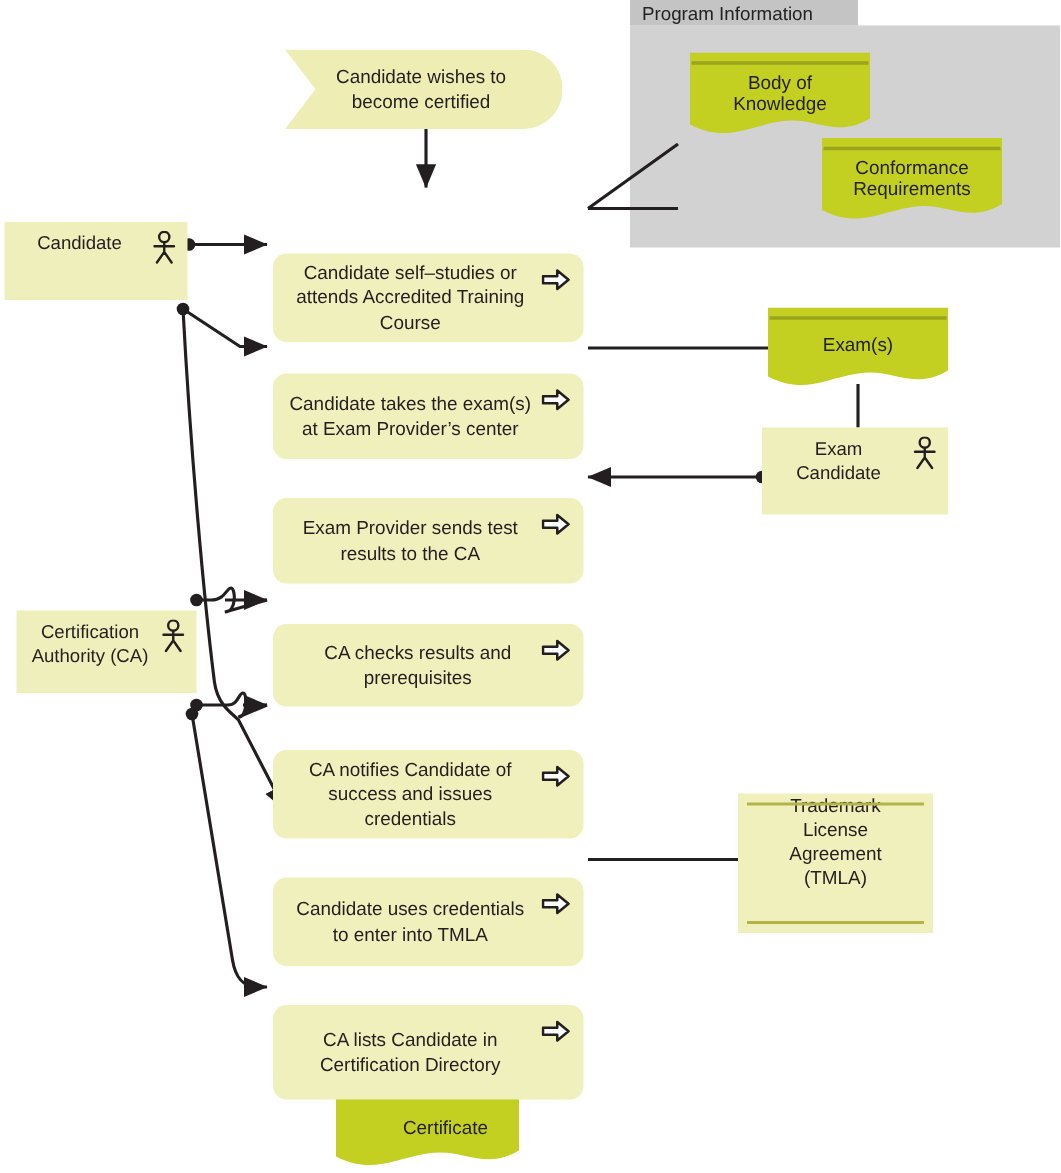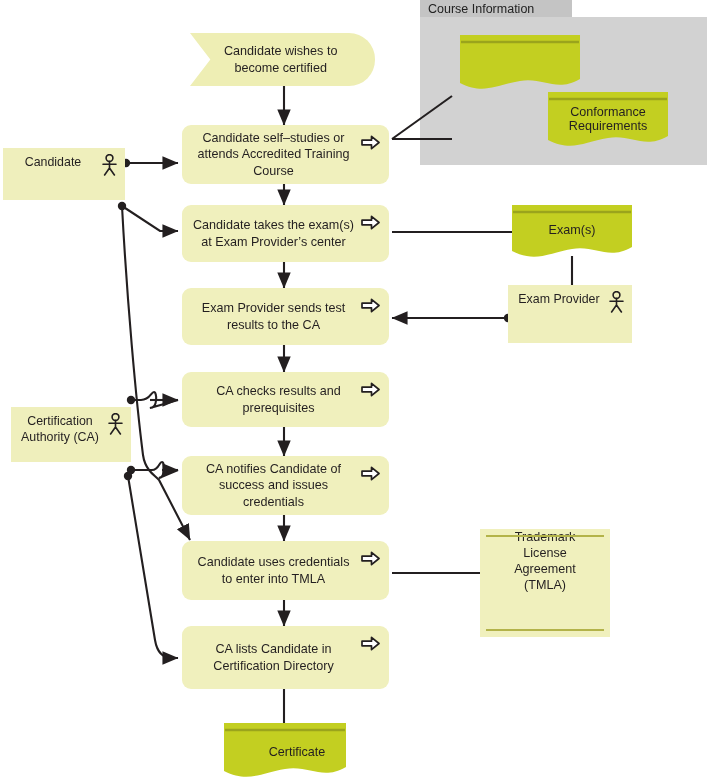"Course Information" span { text: Course -> Program }
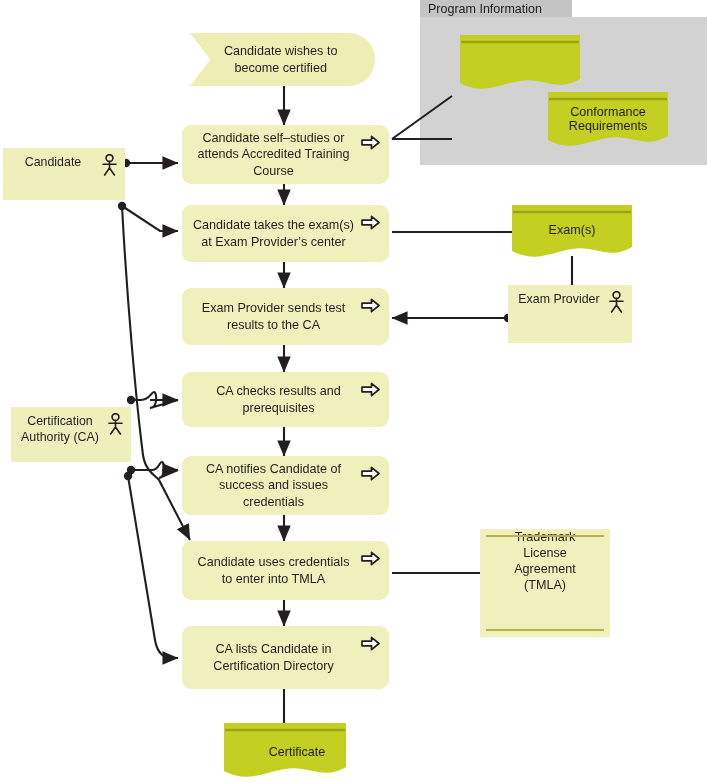"Body of" span.doc-label { html: none -> <span>Body of<br>Knowledge</span> }
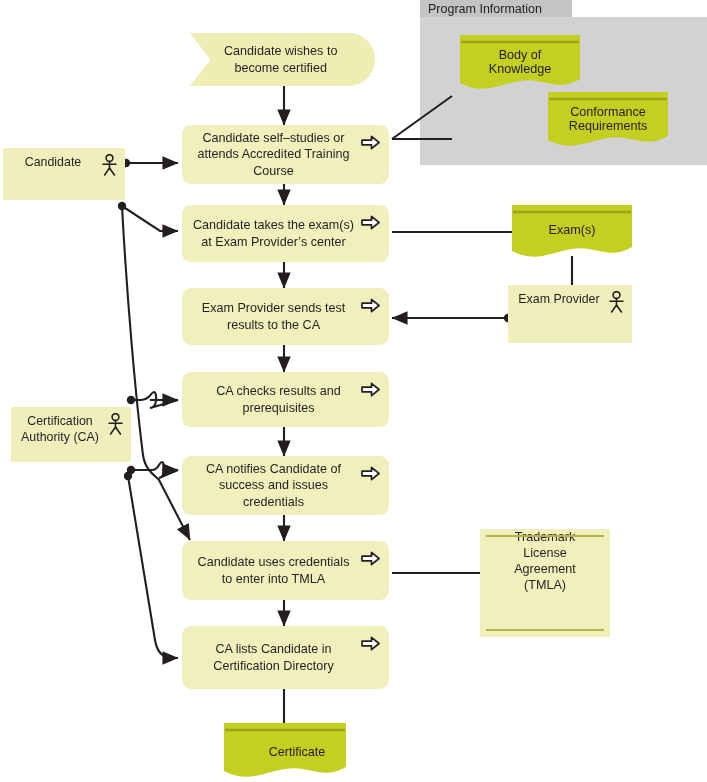"Candidate self–studies or" .proc { margin-top: none -> 44px }
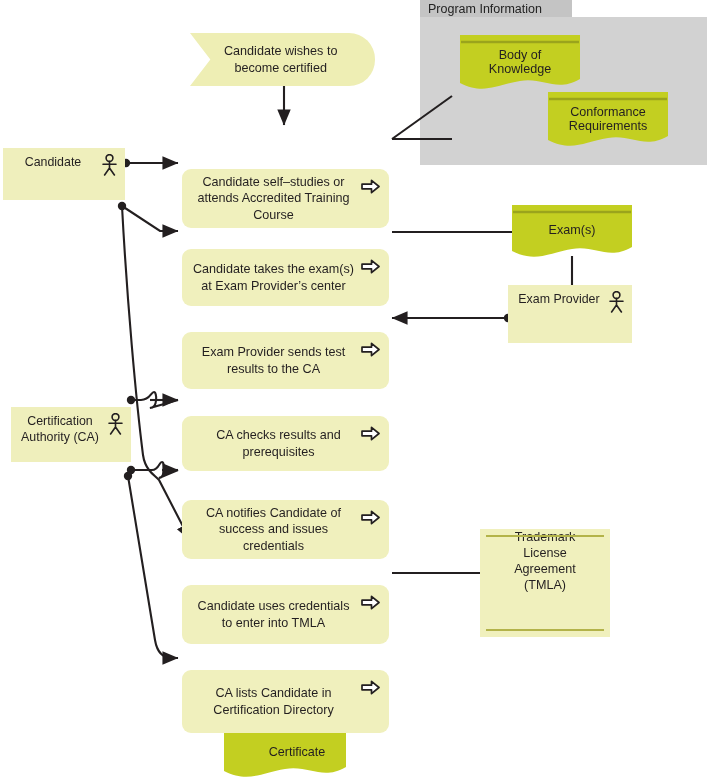"Exam Provider" span.alabel { text: Provider -> Candidate }
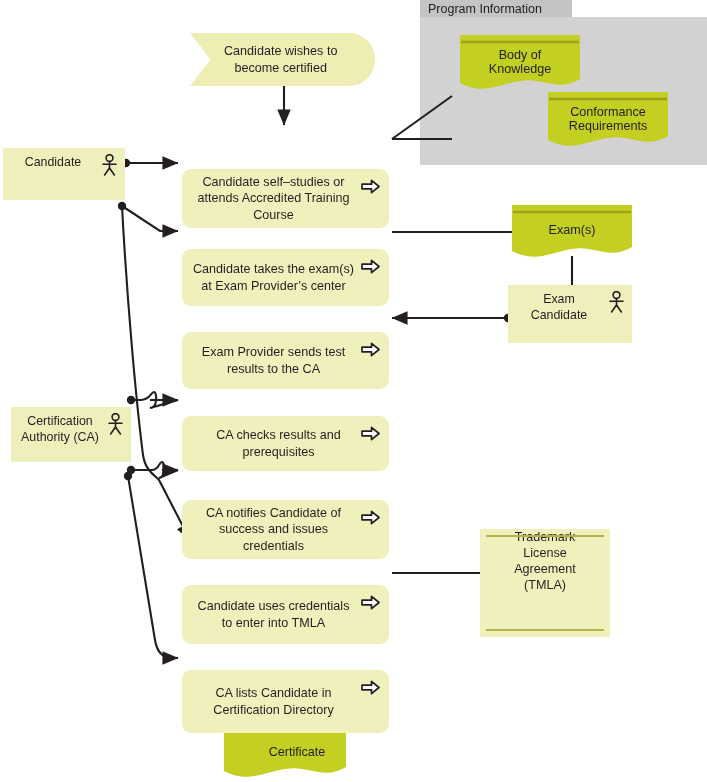"Trademark" div.node { height: 108px -> 93px; left: 480px -> 492px }
